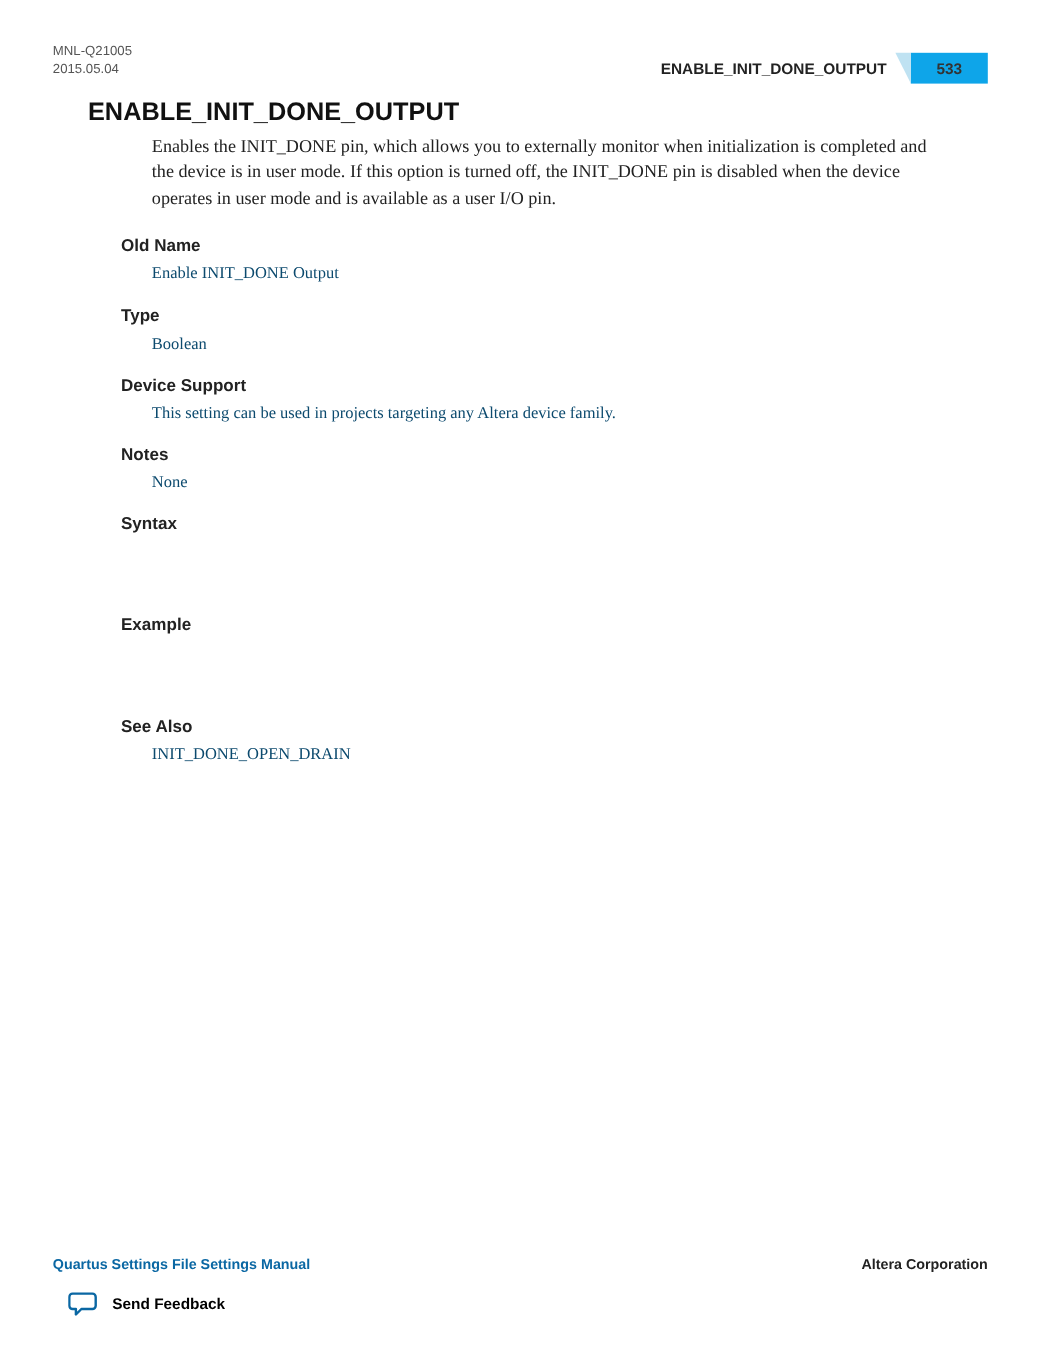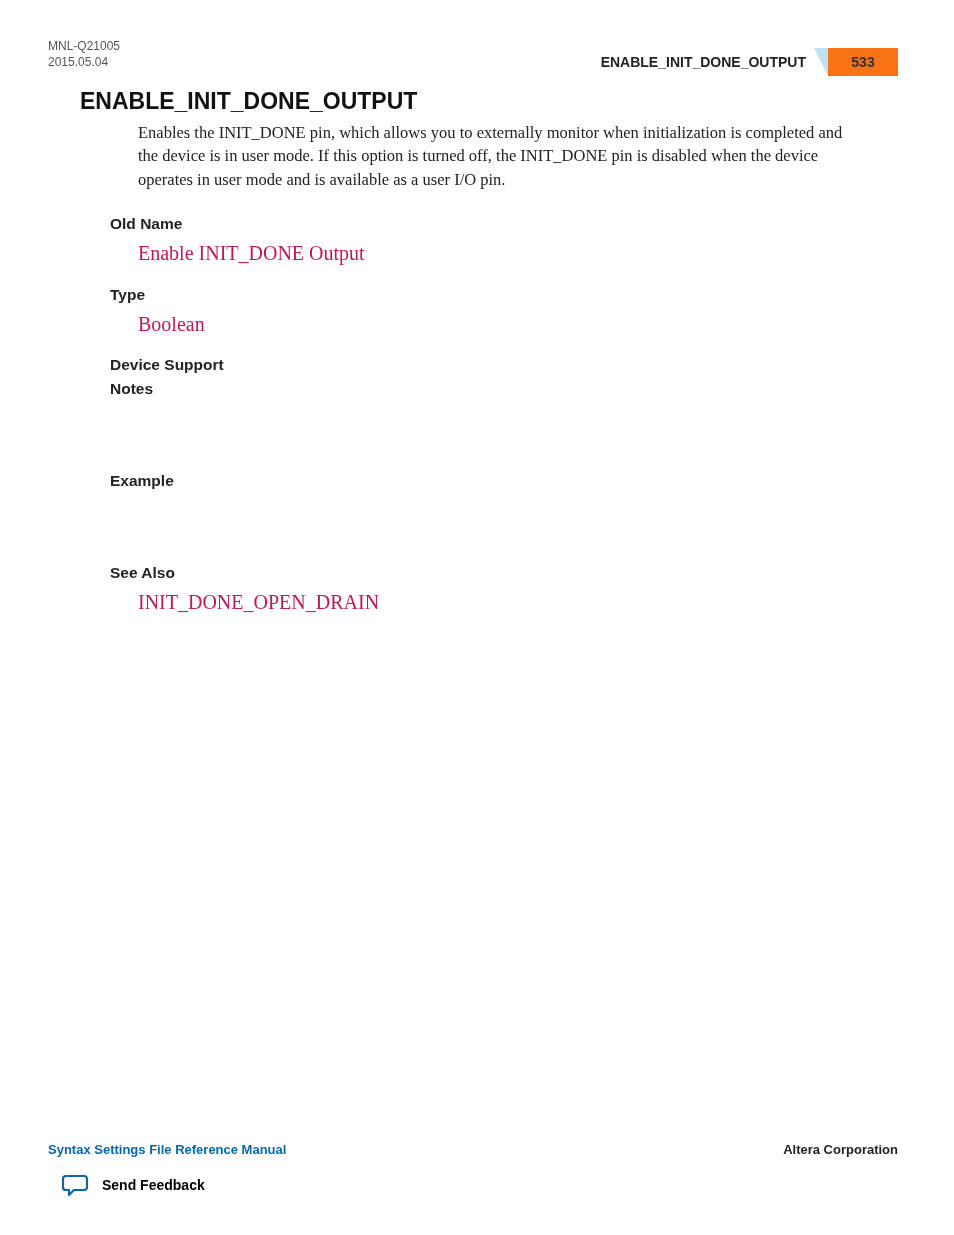"533" .page-badge { background: #f97316 -> #0ea5e9 }
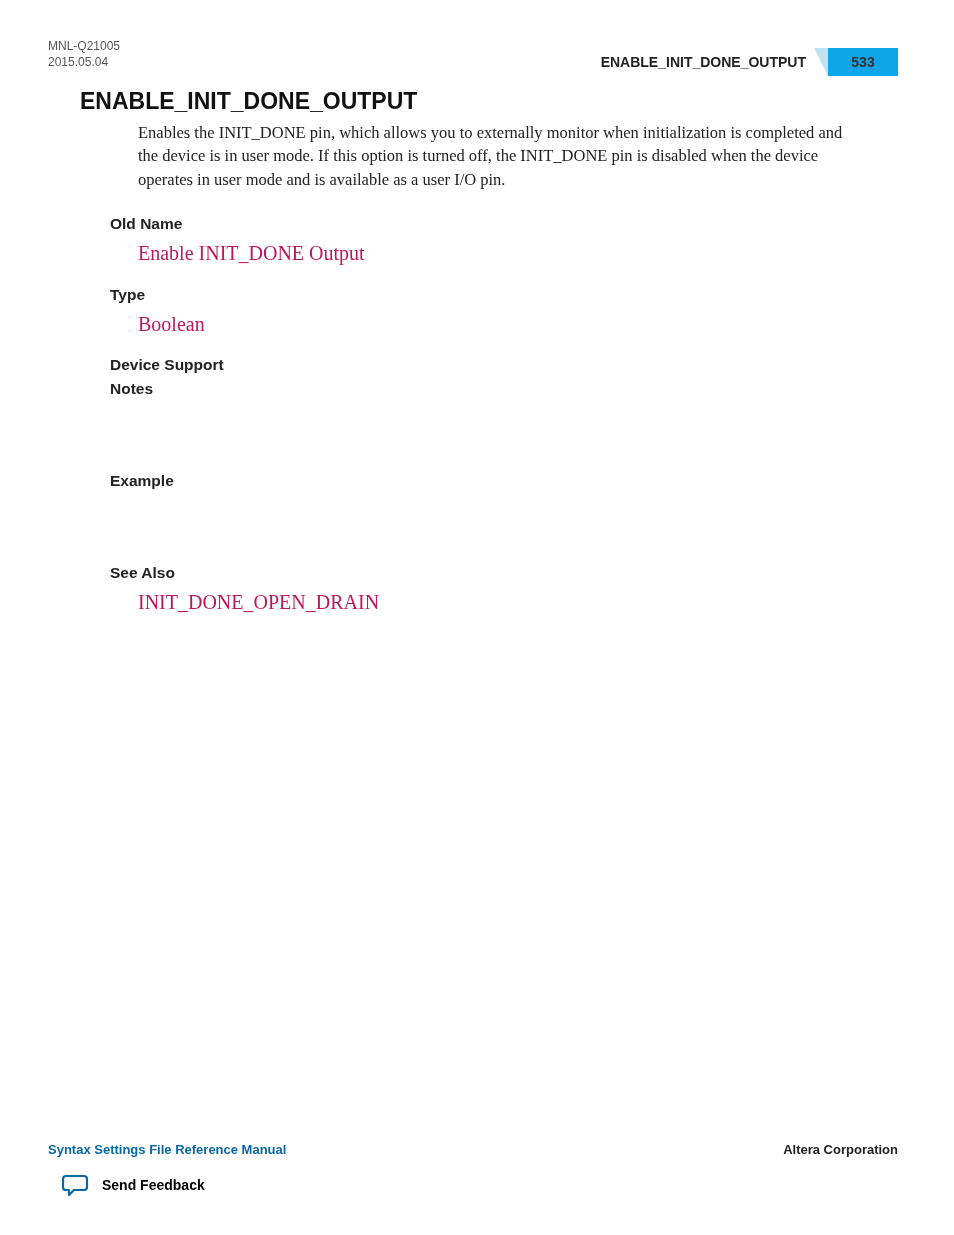"Enable INIT_DONE Output" .section-body { color: #be185d -> #0c4a6e; font-size: 20px -> 15px }
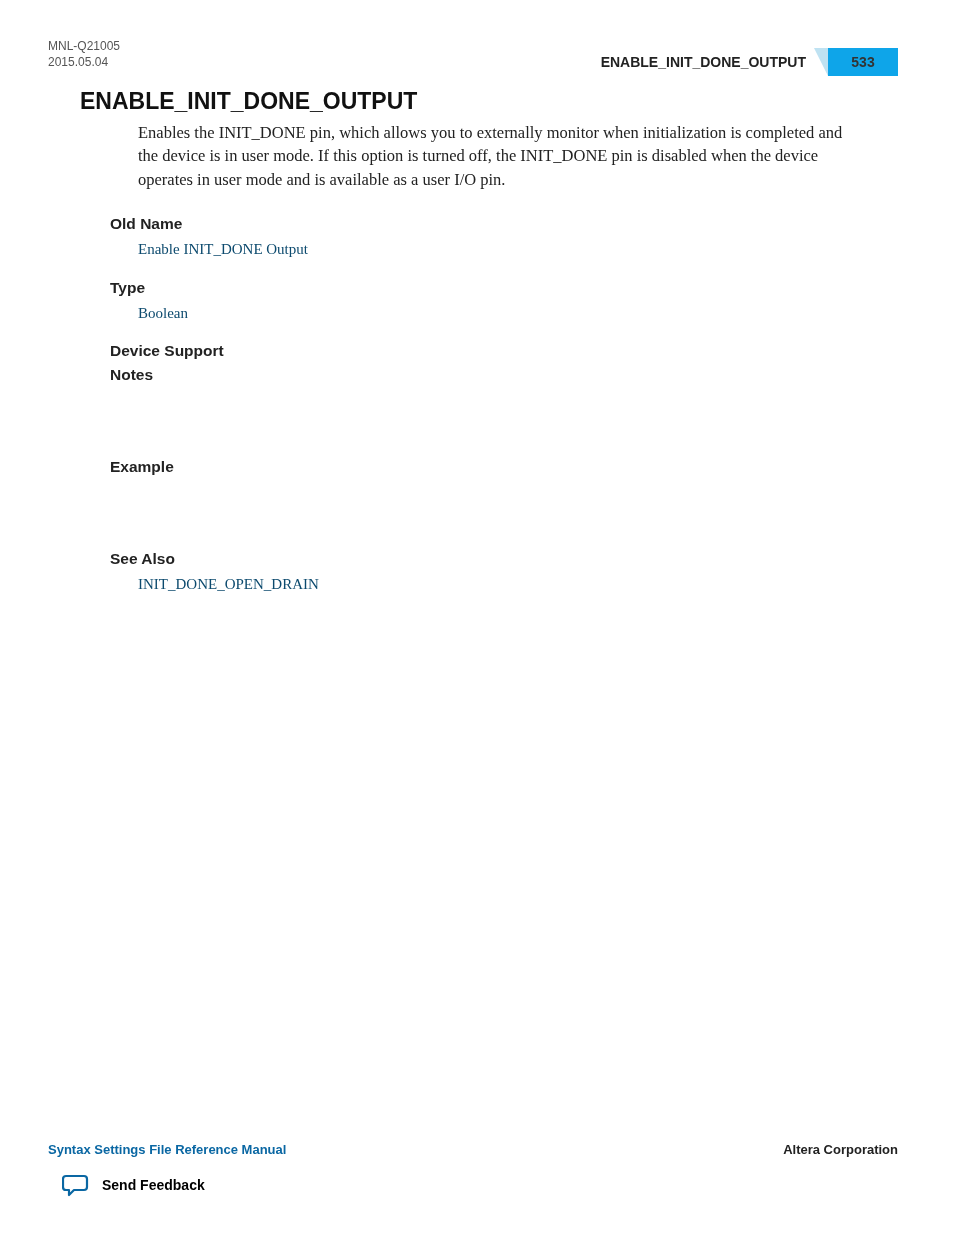"This setting can be used" div.section-body { html: none -> <div>This setting can be used in projects targeting any Altera device family.</div> }
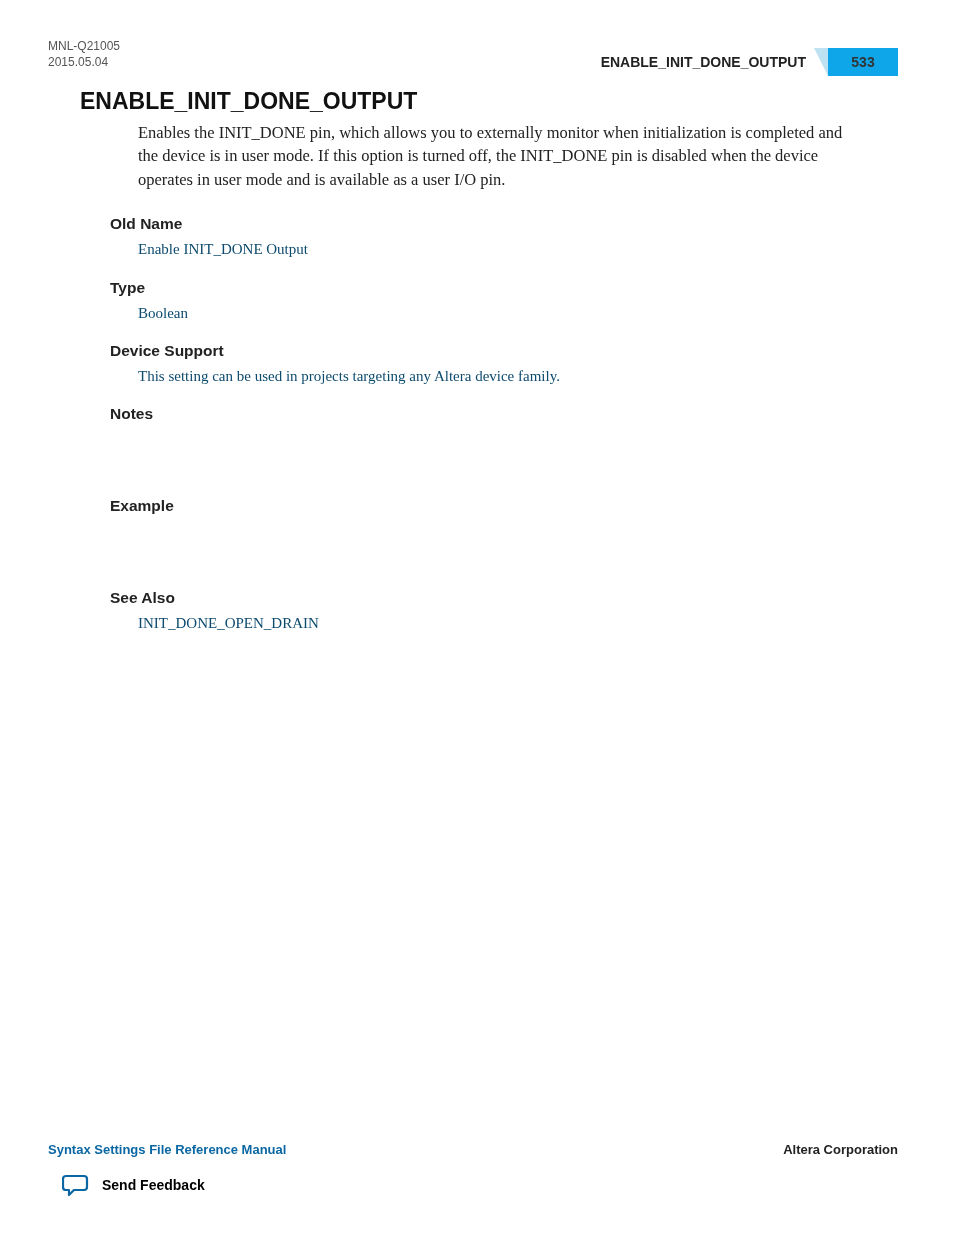"None" div.section-body { html: none -> <div>None</div> }
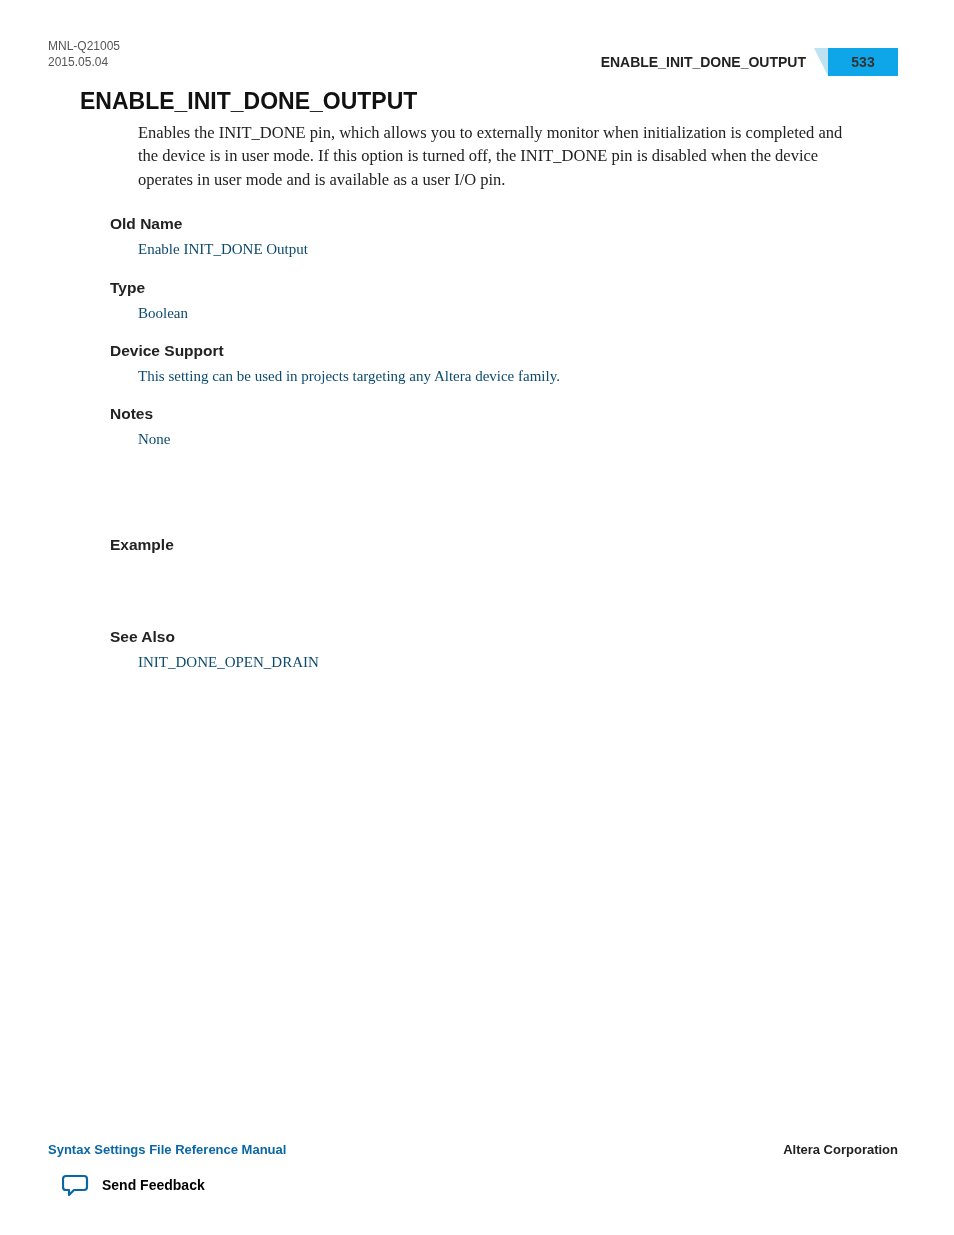"Syntax" div.section-label { html: none -> <div>Syntax</div> }
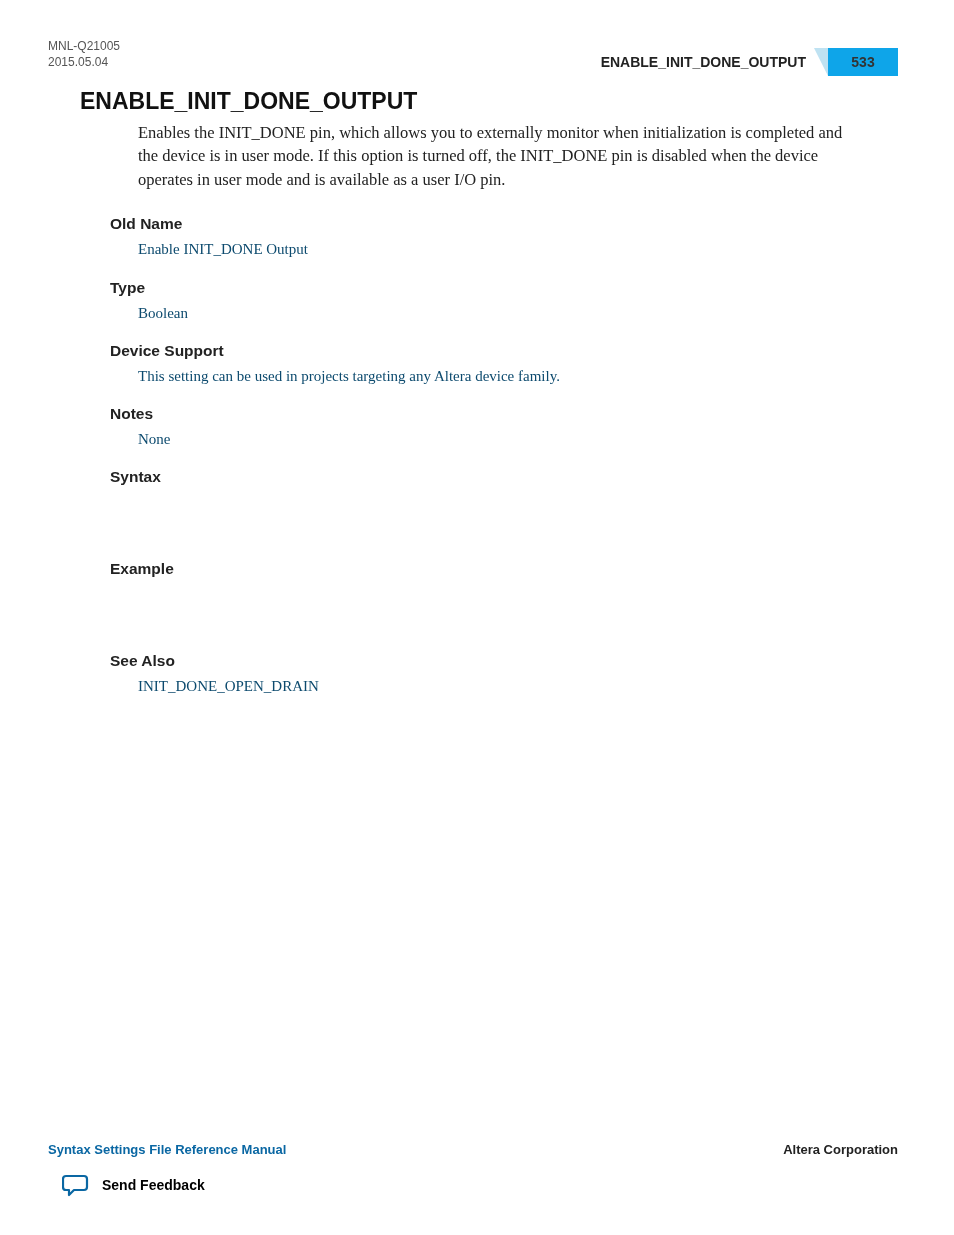"Syntax Settings File Reference Manual" div.footer-left { text: Syntax Settings File Reference -> Quartus Settings File Settings }
